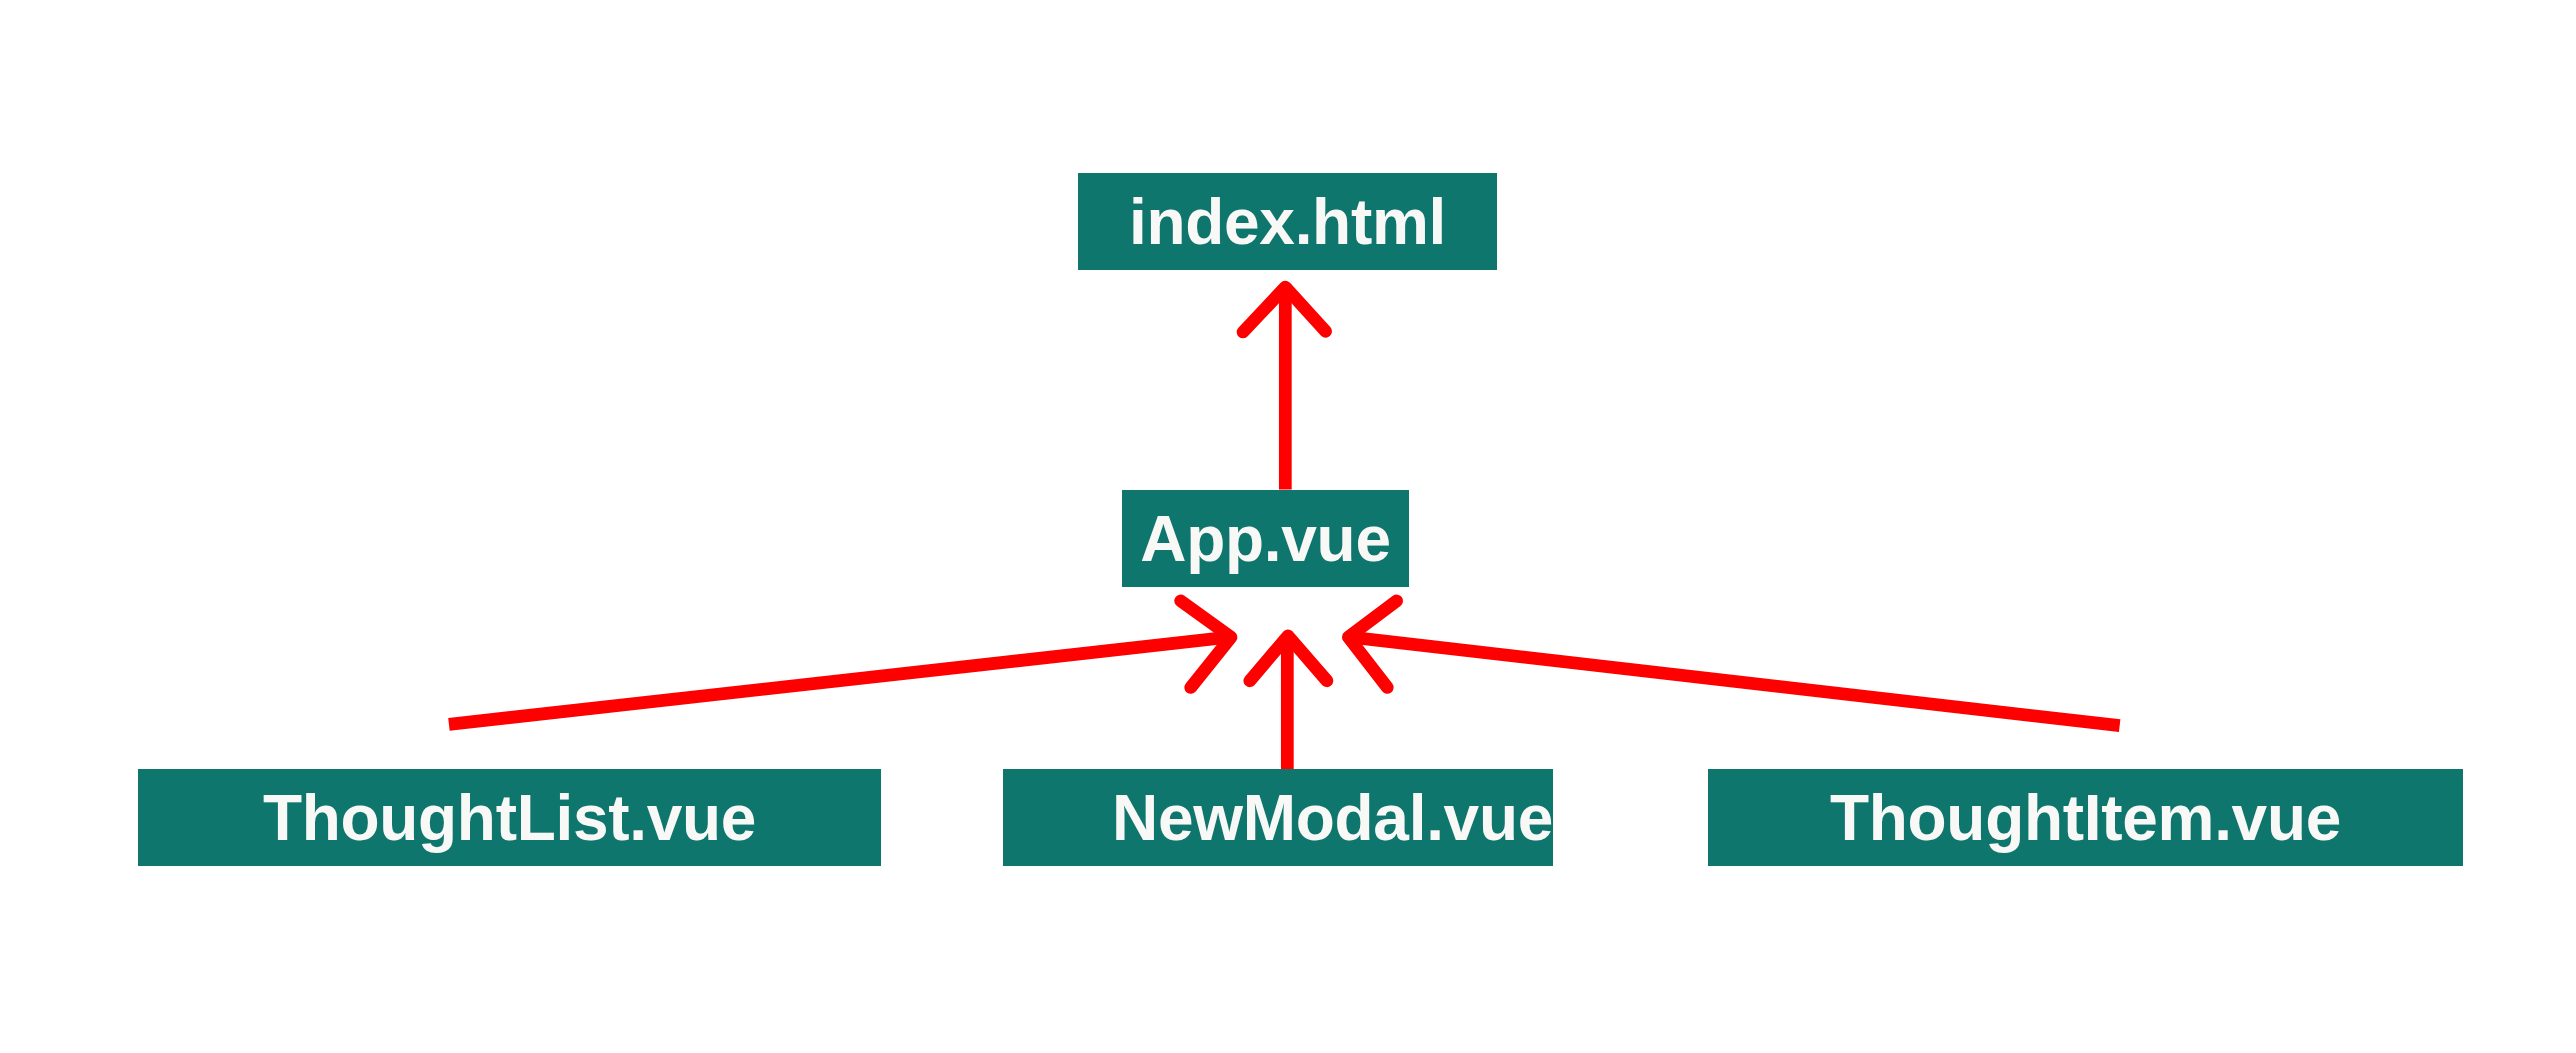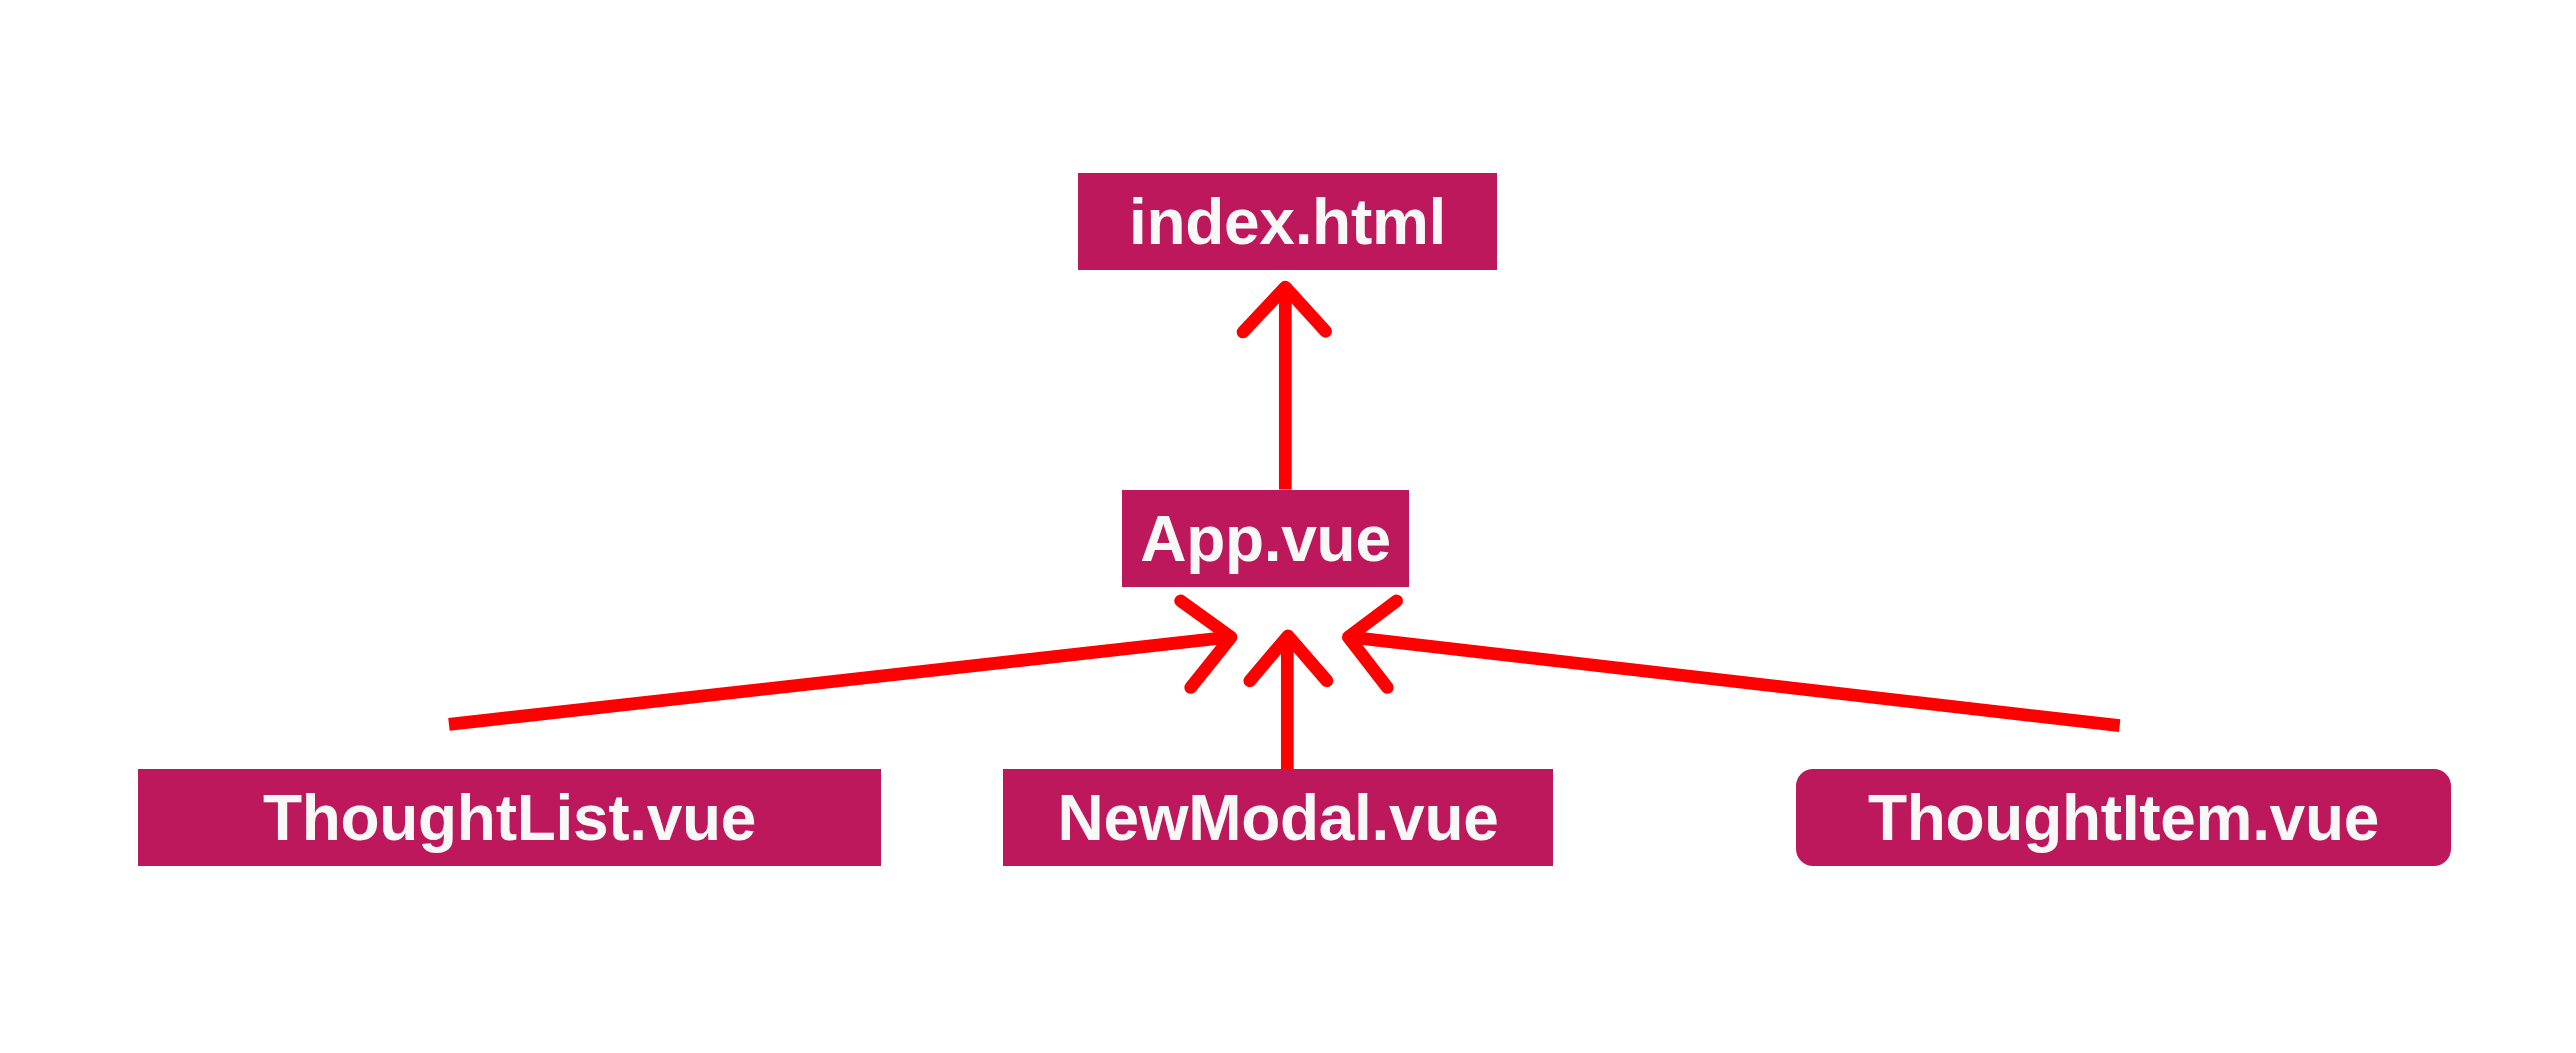"index.html" .node-box { background: #be185d -> #0f766e }
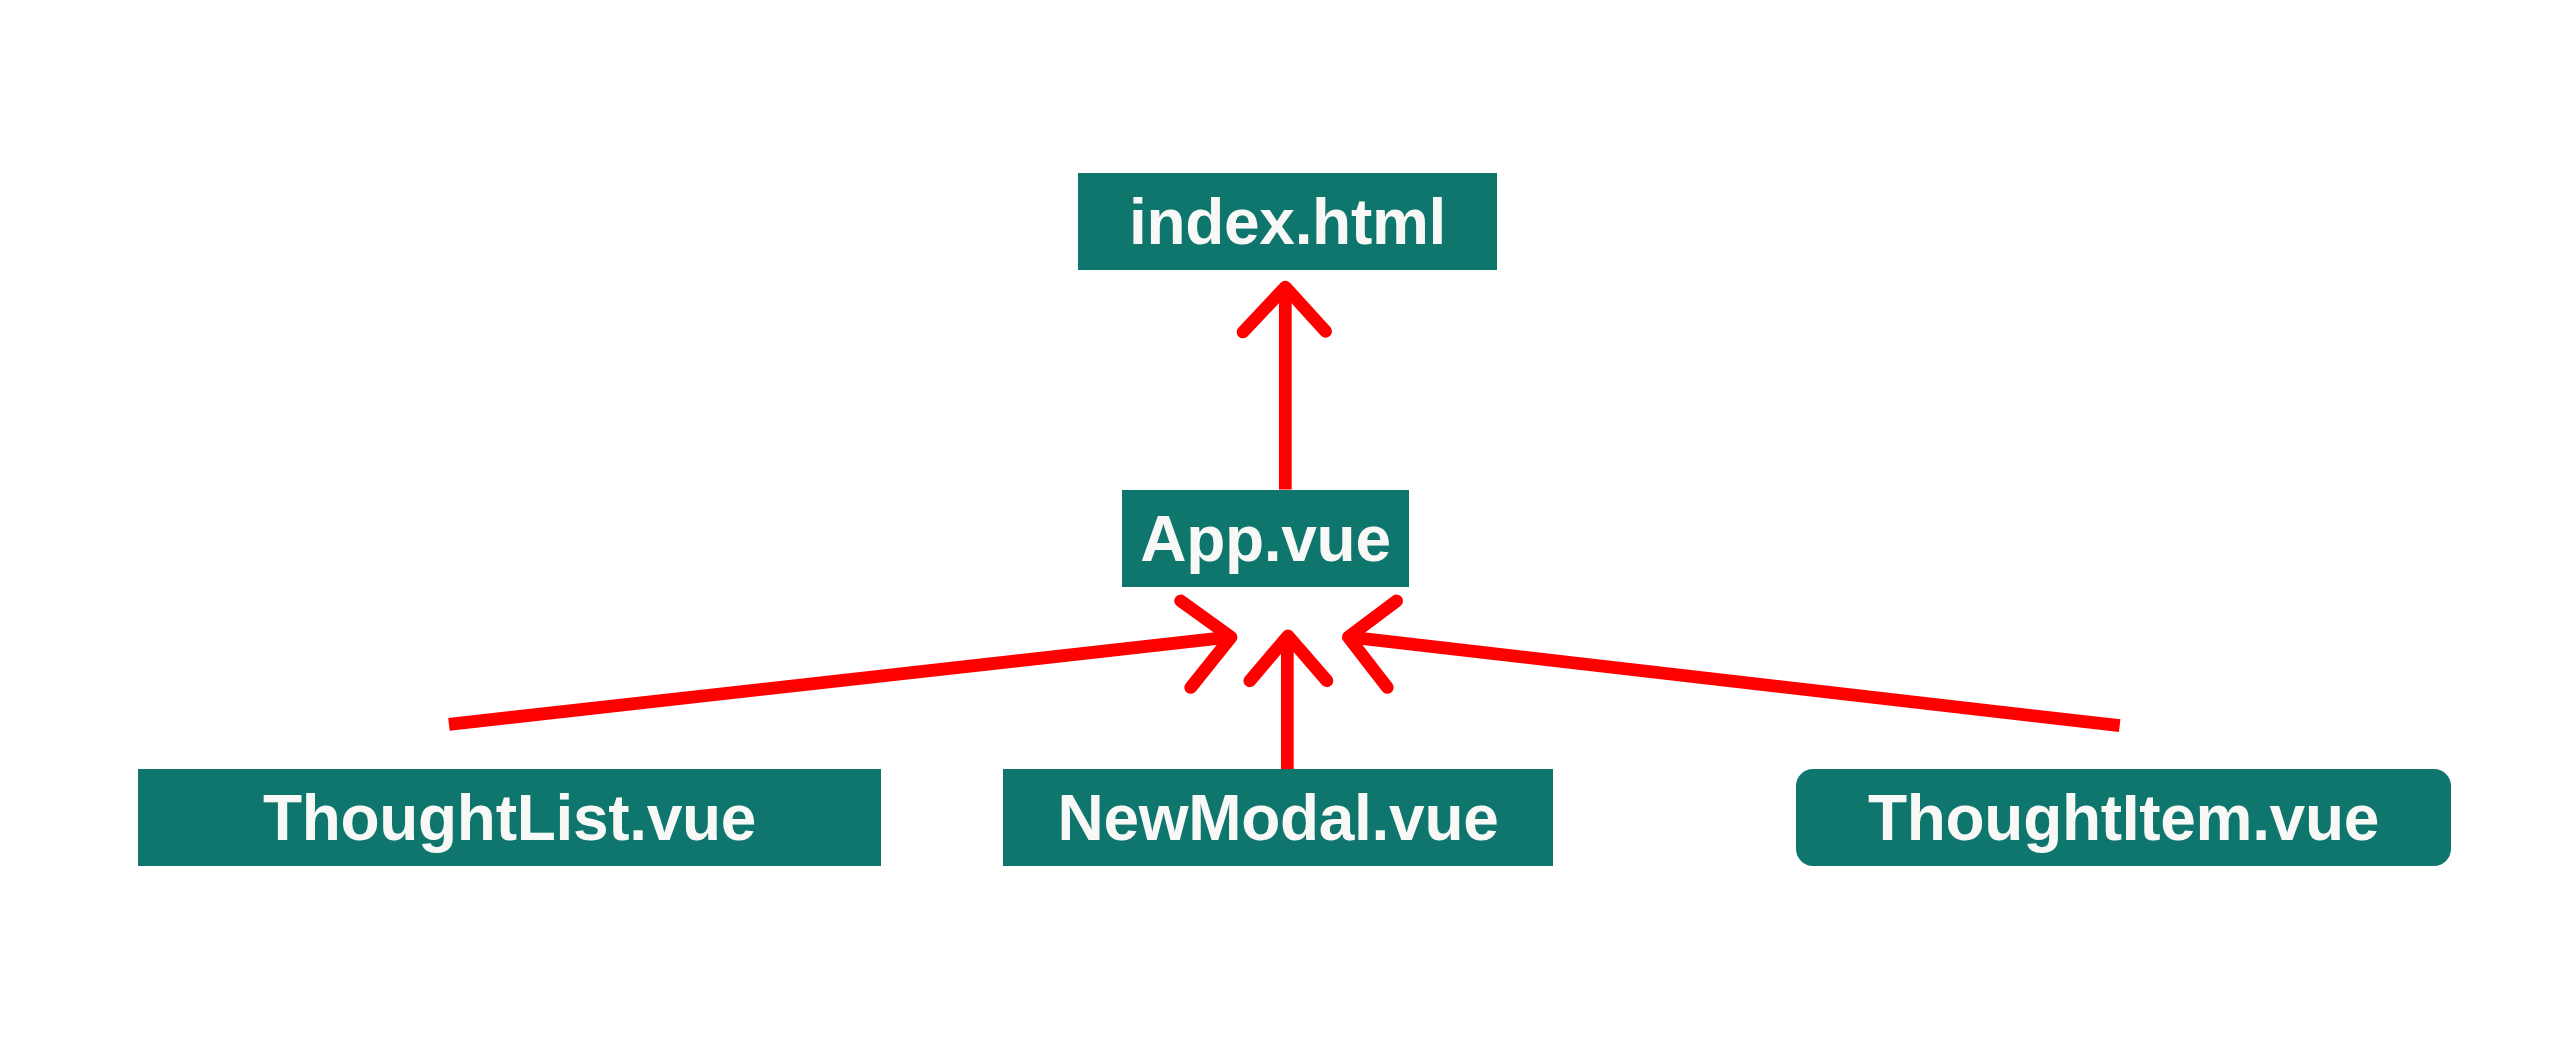"NewModal.vue" #node-newmodal-vue { justify-content: none -> flex-end }
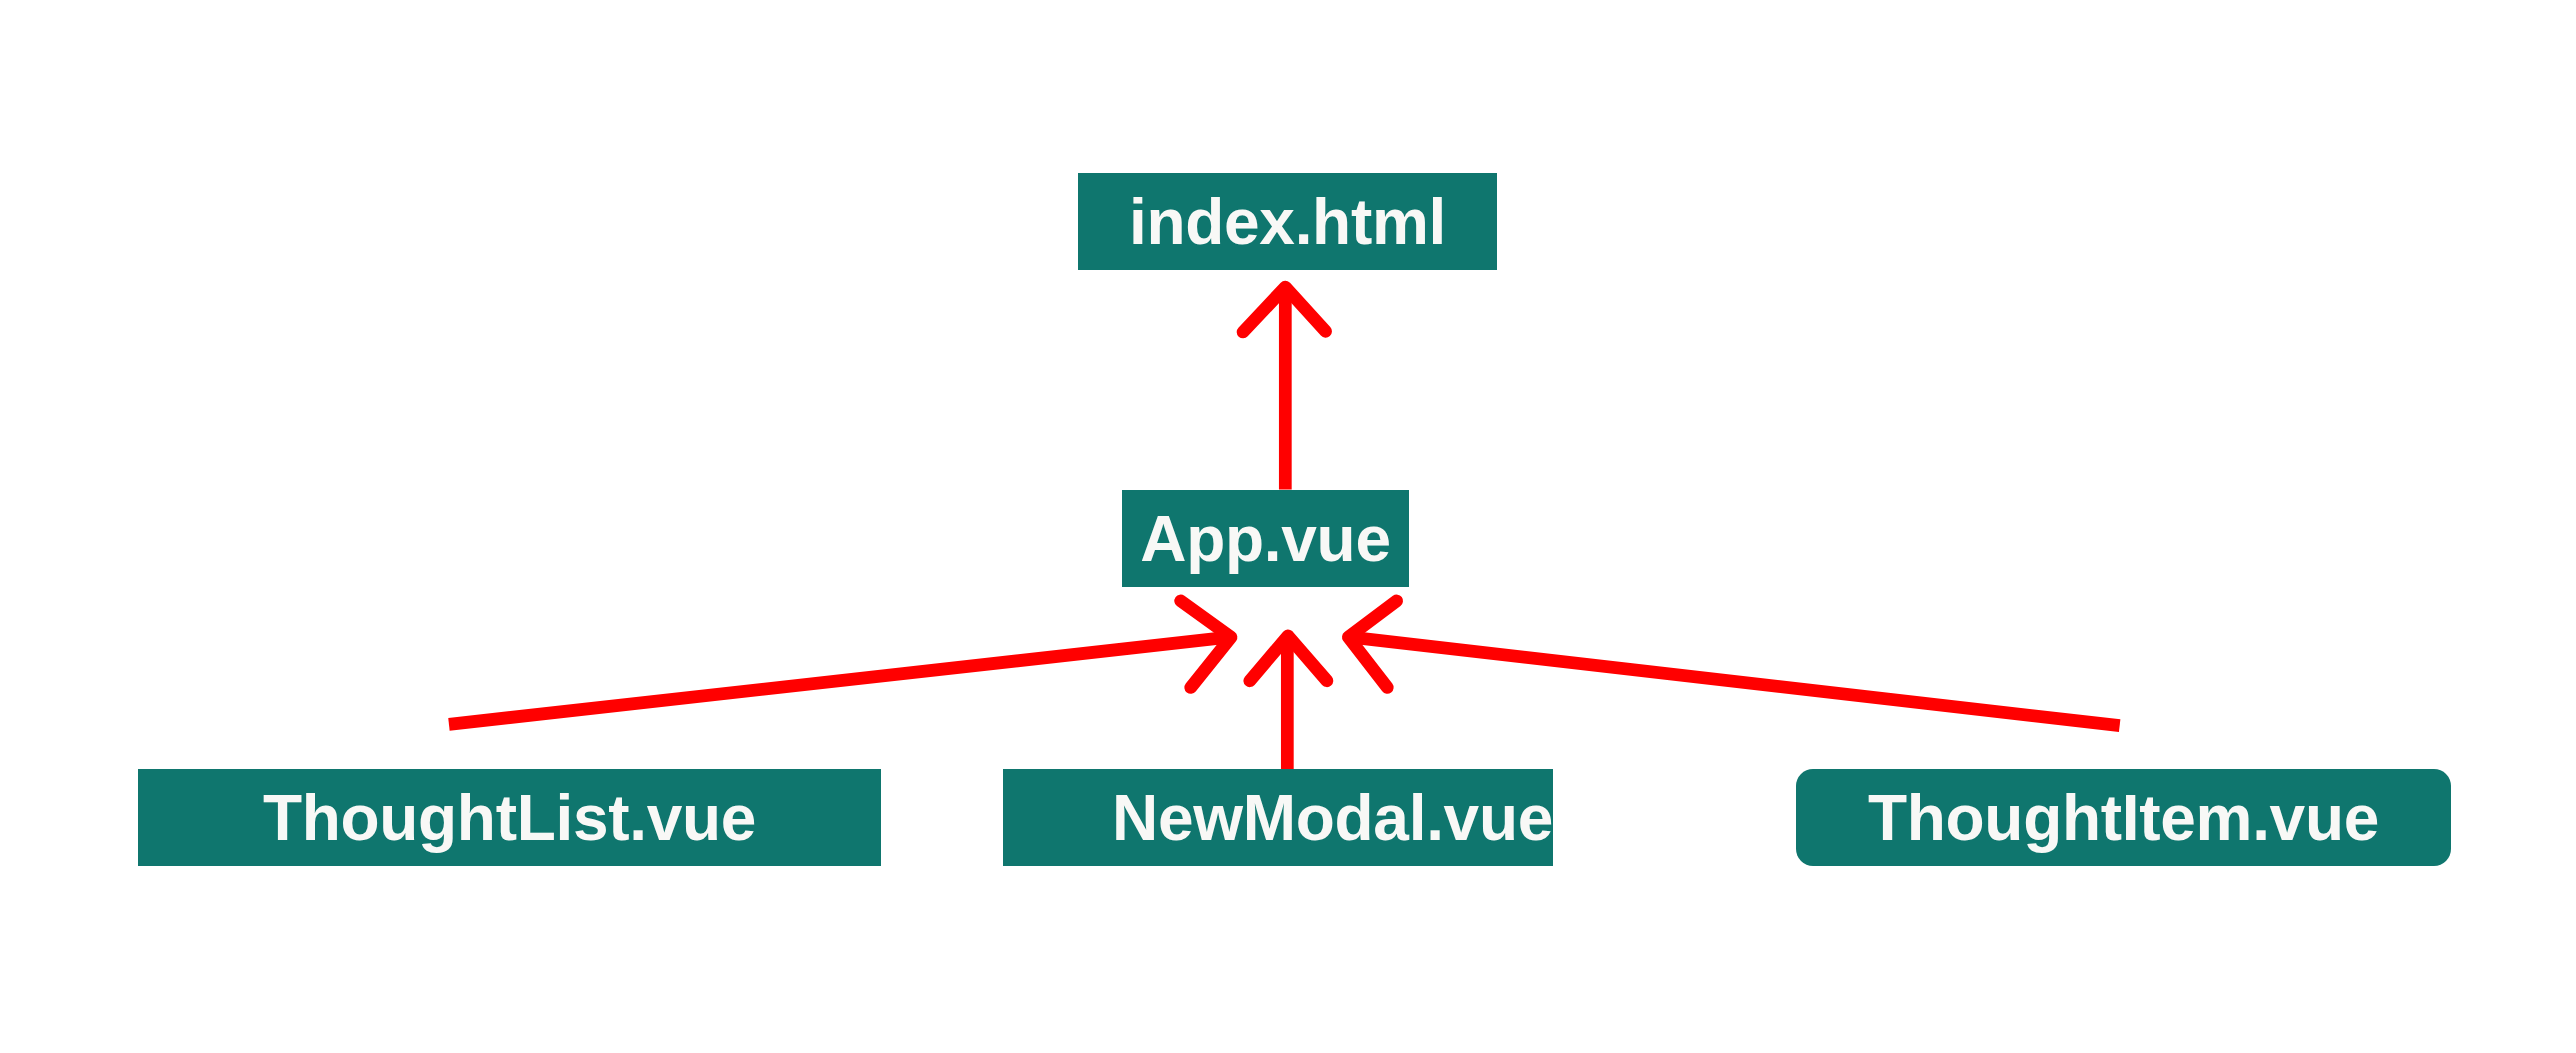"ThoughtItem.vue" #node-thoughtitem-vue { border-radius: 17px -> none; left: 1796px -> 1708px; width: 655px -> 755px }
